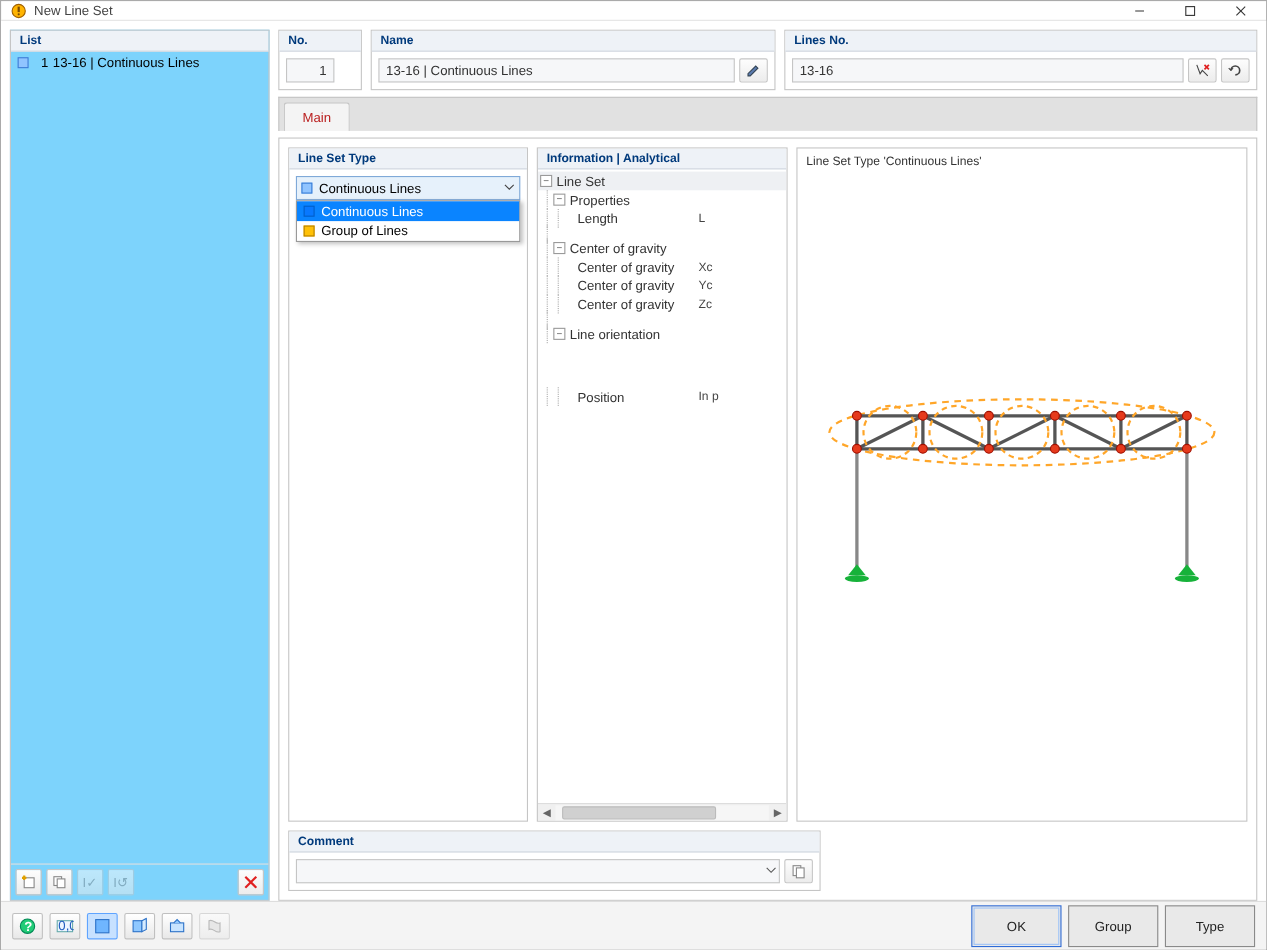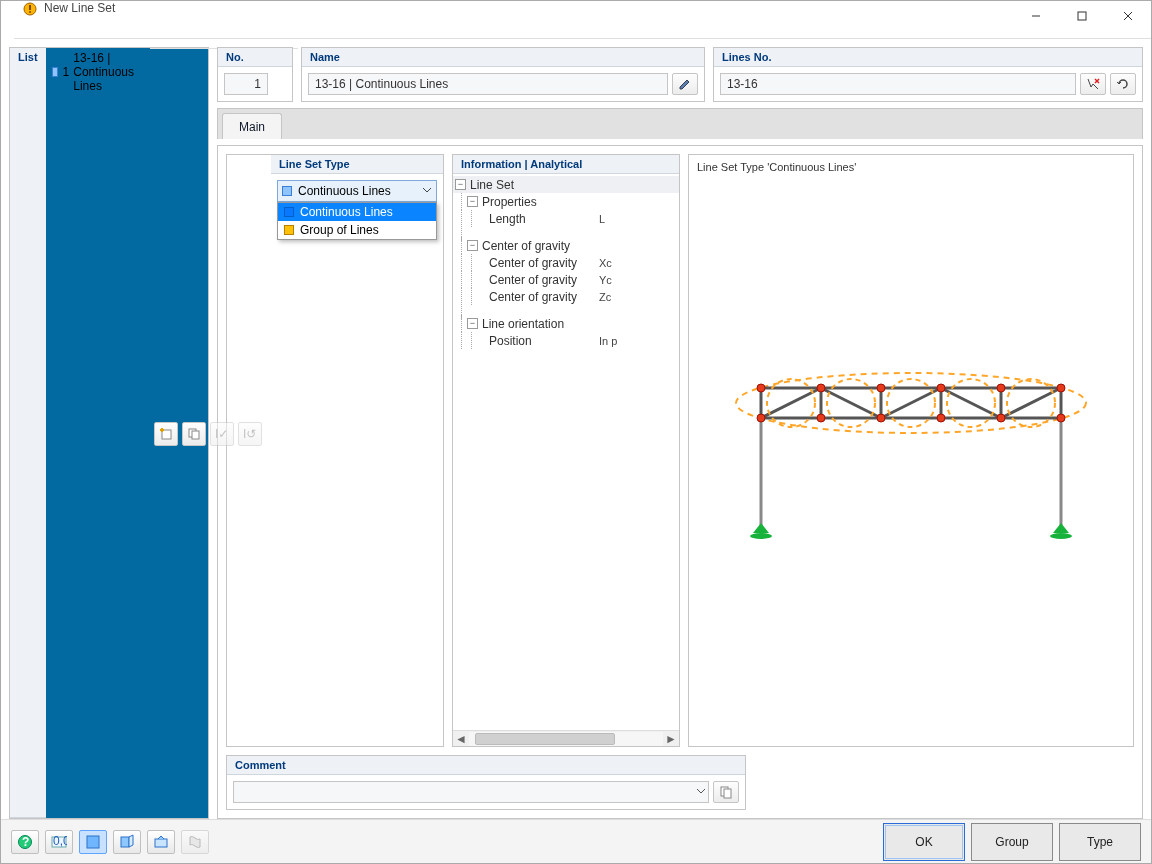"New Line Set" .titlebar { align-items: flex-start -> center; height: 38px -> 18px; margin-left: 13px -> none }
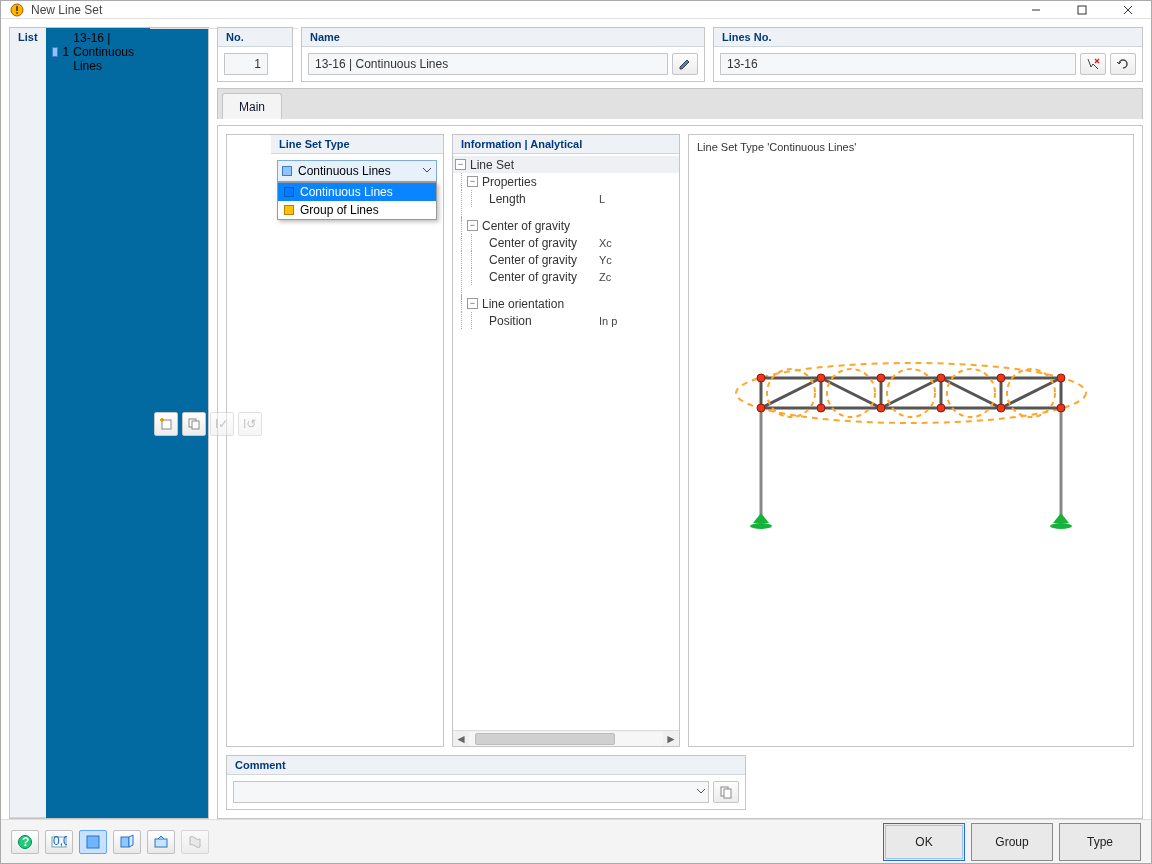"List" .list-panel { background: #0369a1 -> #7dd3fc; flex-direction: none -> column; width: 200px -> 236px }
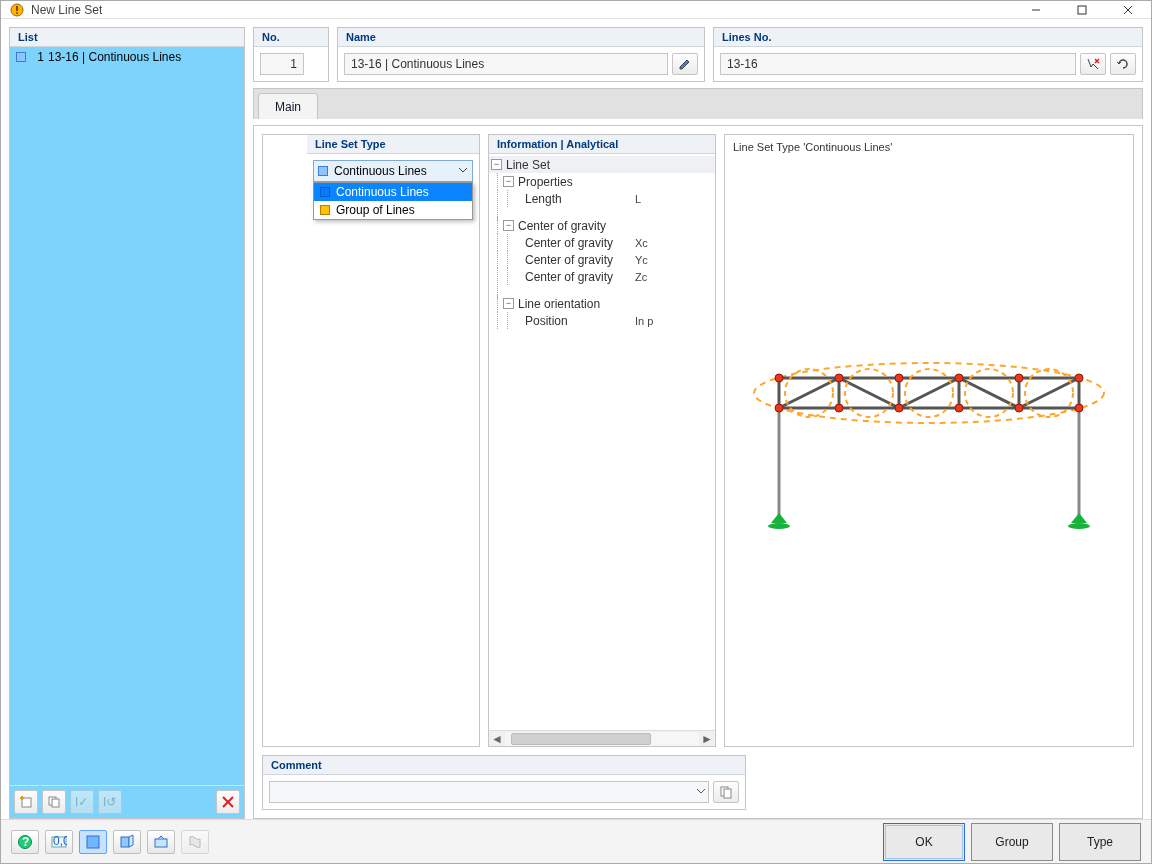"Main" .tab { color: #0f172a -> #b91c1c }
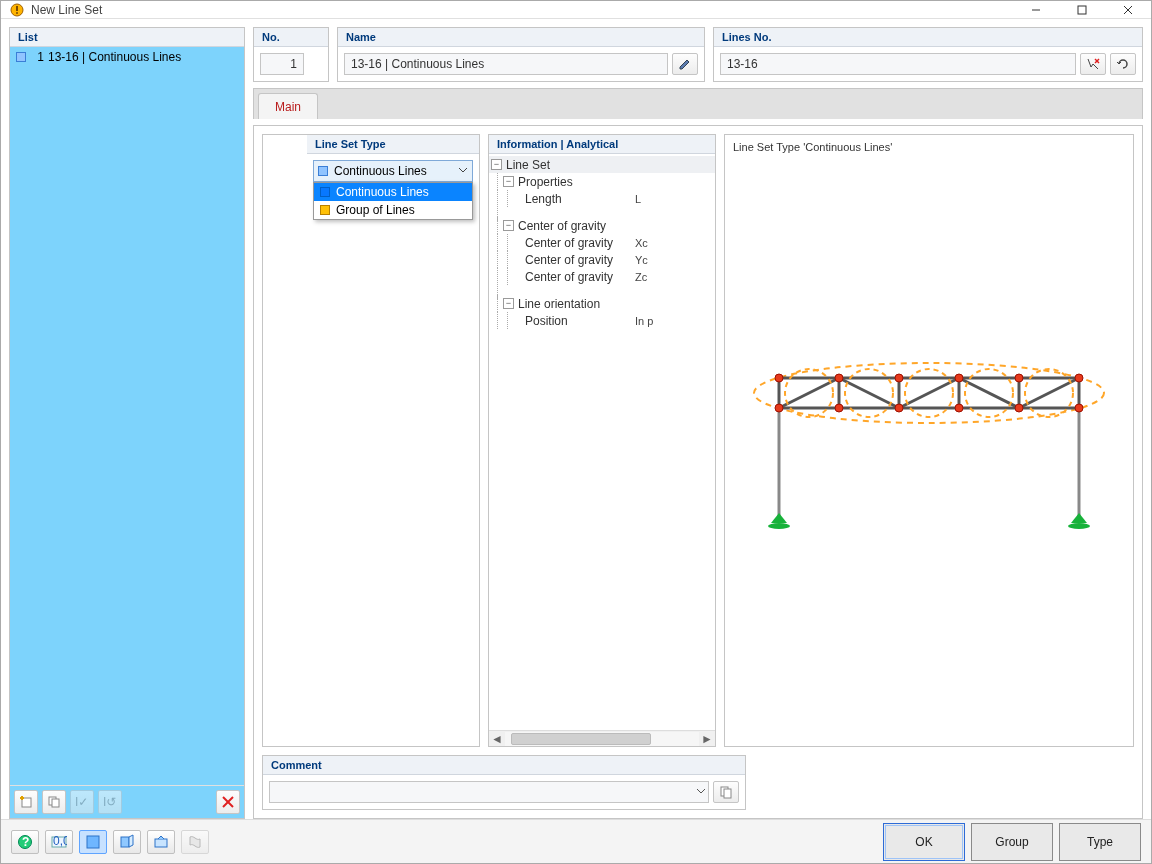"Line Set Type" .type-panel { padding-left: 44px -> none }
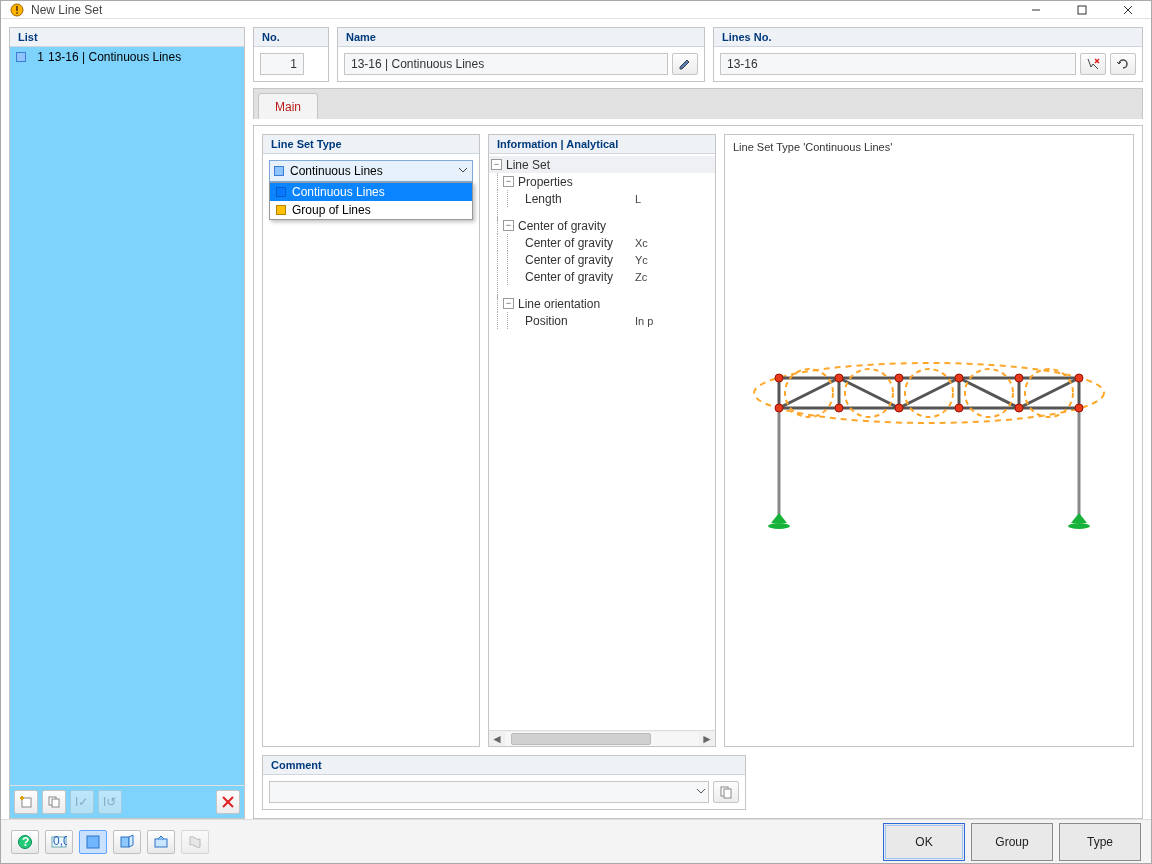"Position" div.tree-row { margin-top: none -> 40px }
